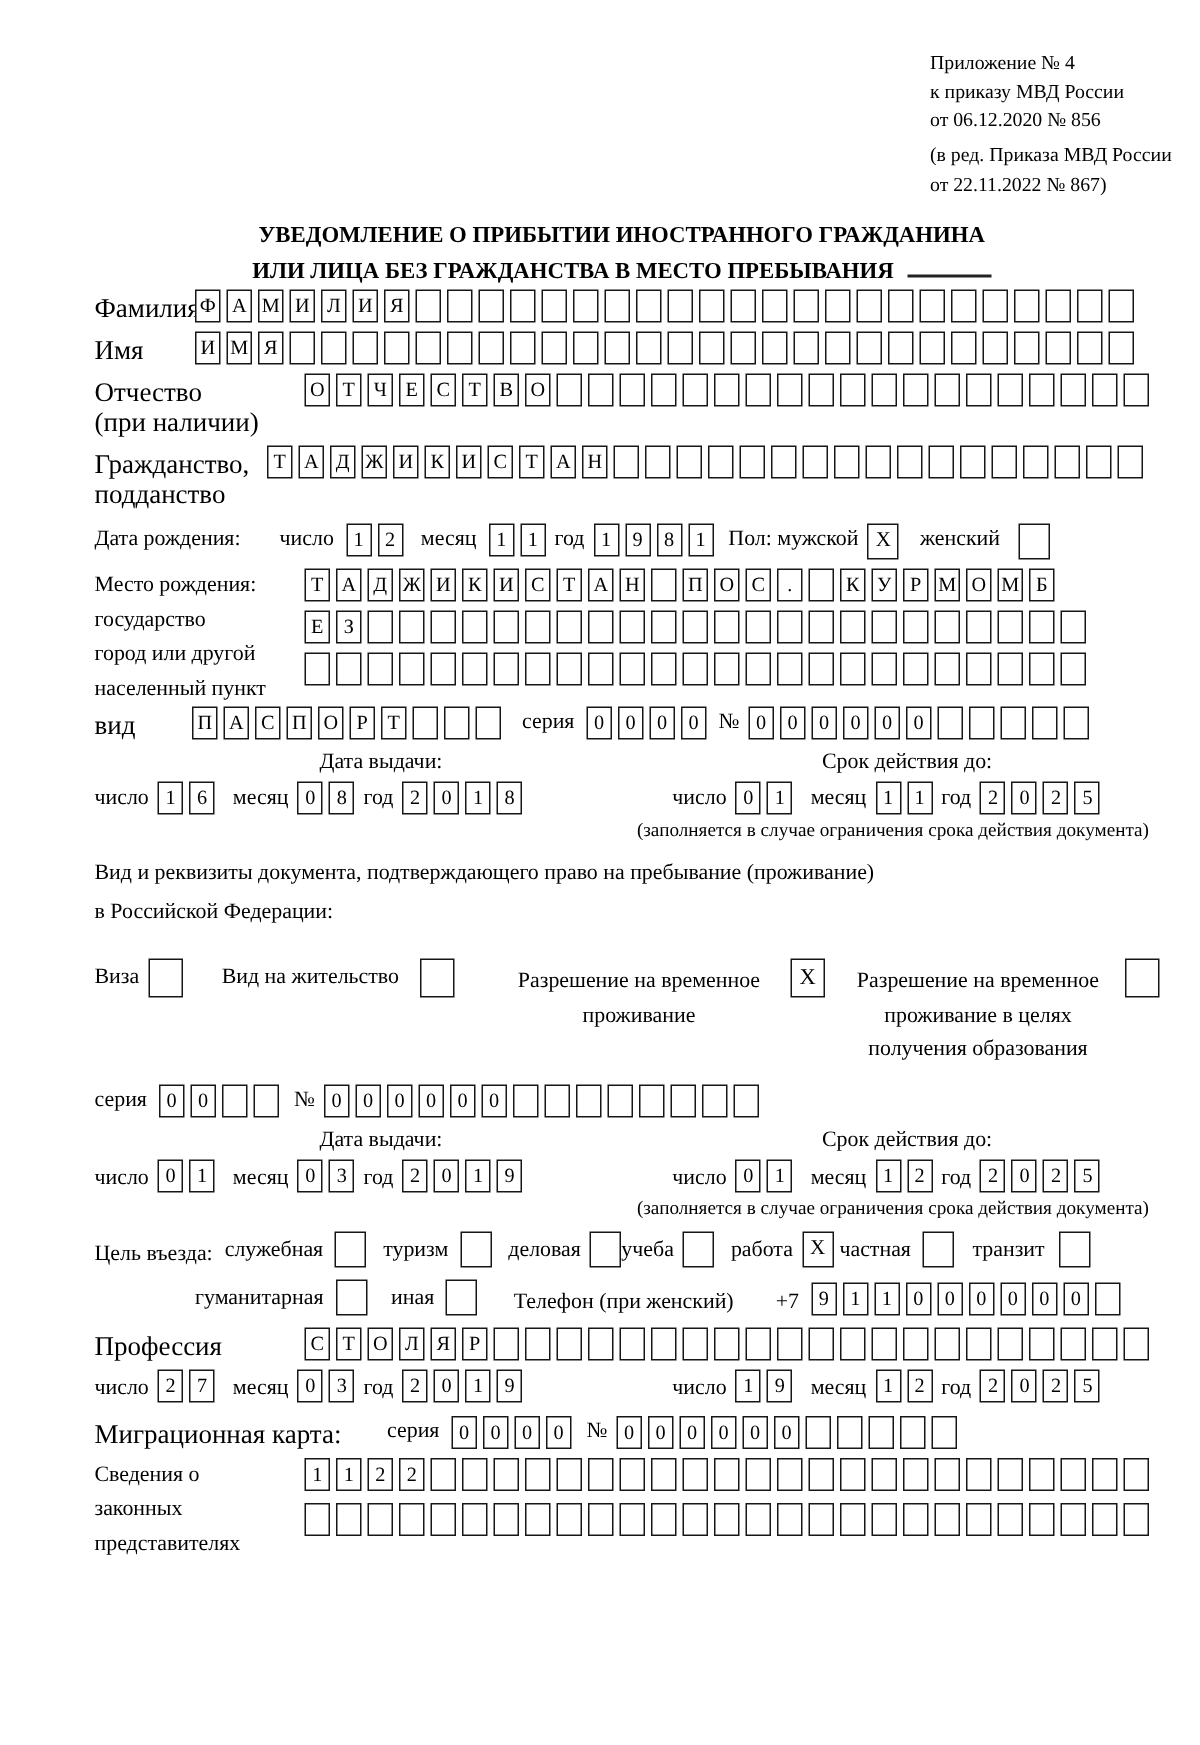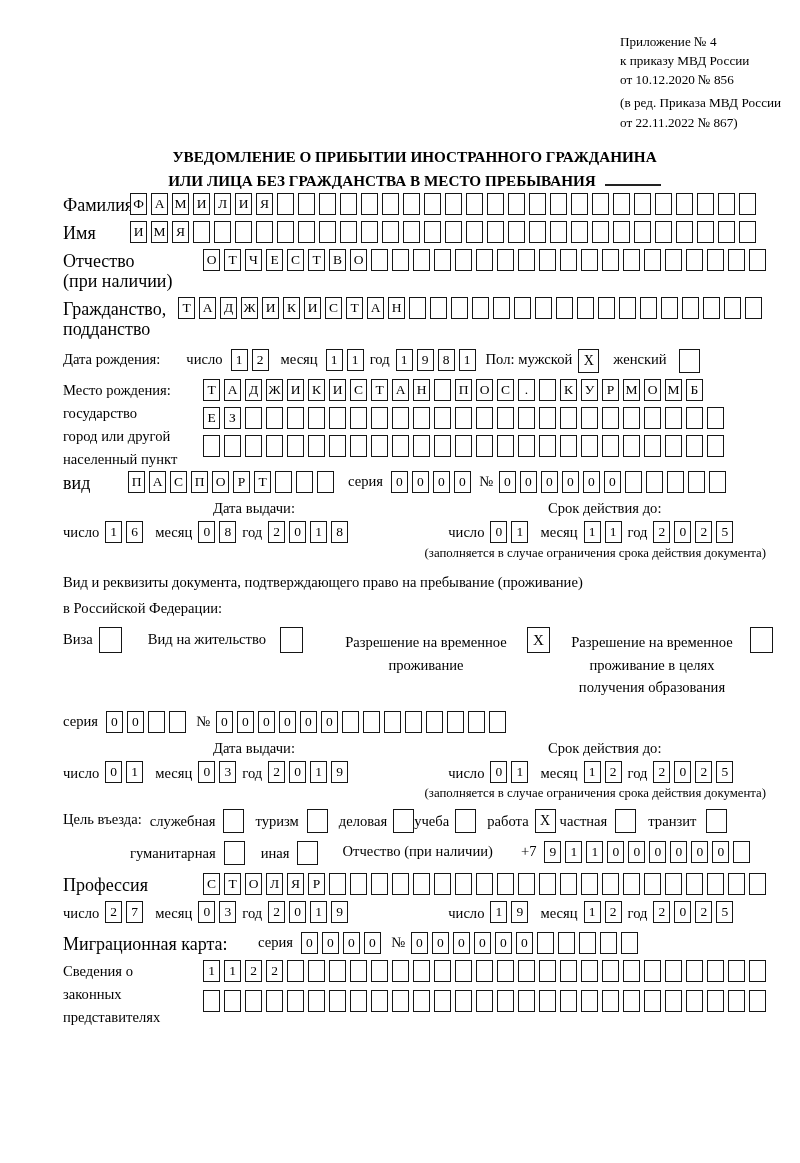"от 10.12.2020 № 856" div { text: 10.12.2020 -> 06.12.2020 }
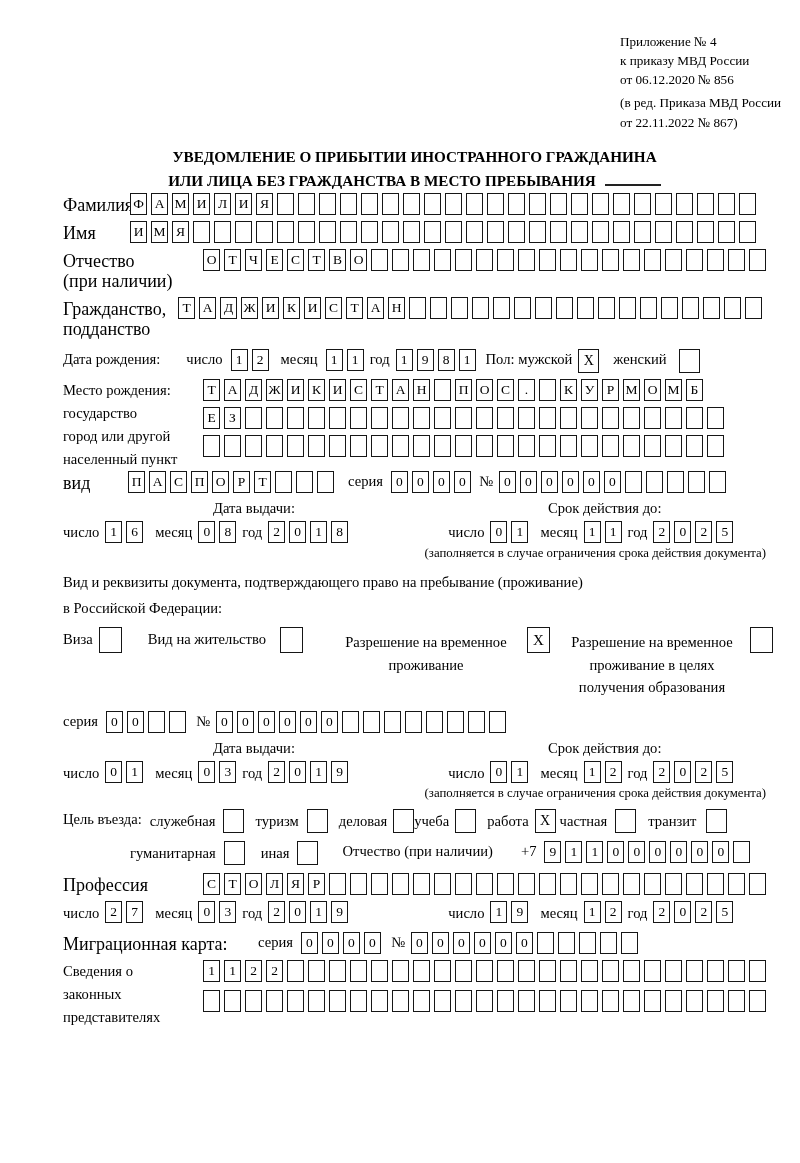"Виза" .permits { margin-top: 6px -> 18px }
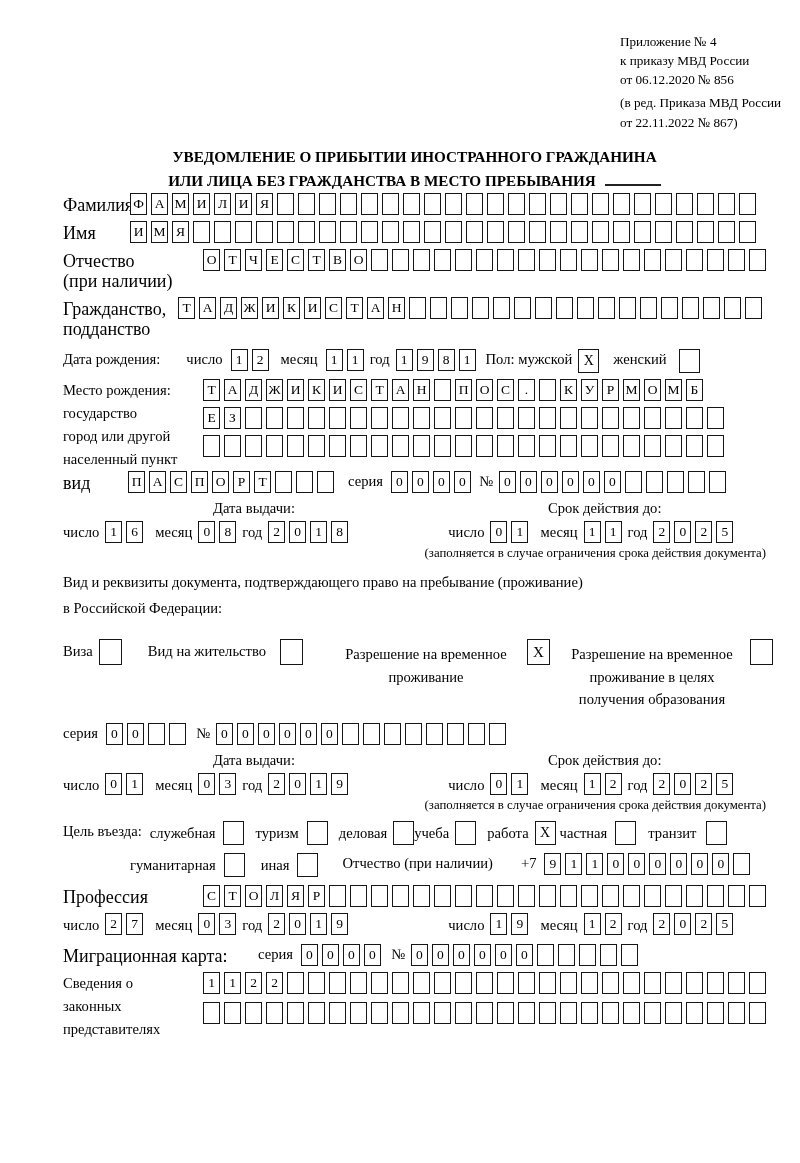"Цель въезда:" .purpose { align-items: flex-start -> flex-end }
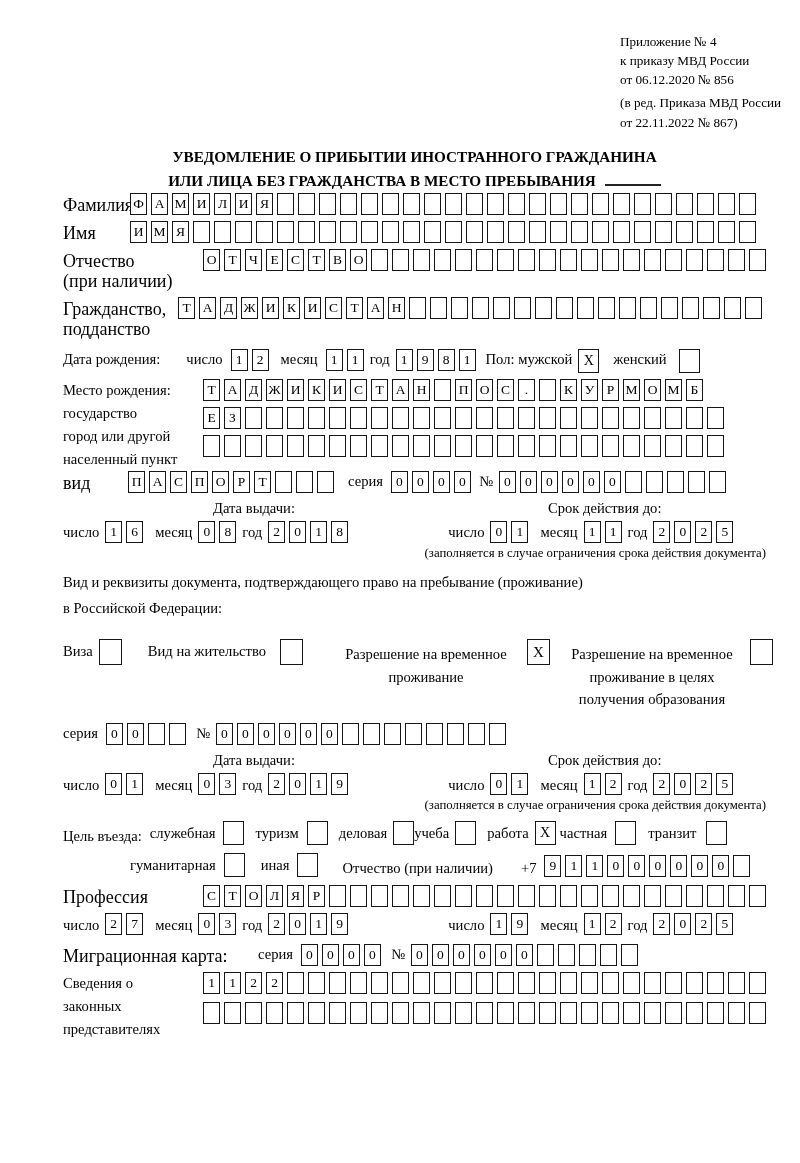"Отчество (при наличии)" span.t { text: Отчество (при наличии -> Телефон (при женский }
